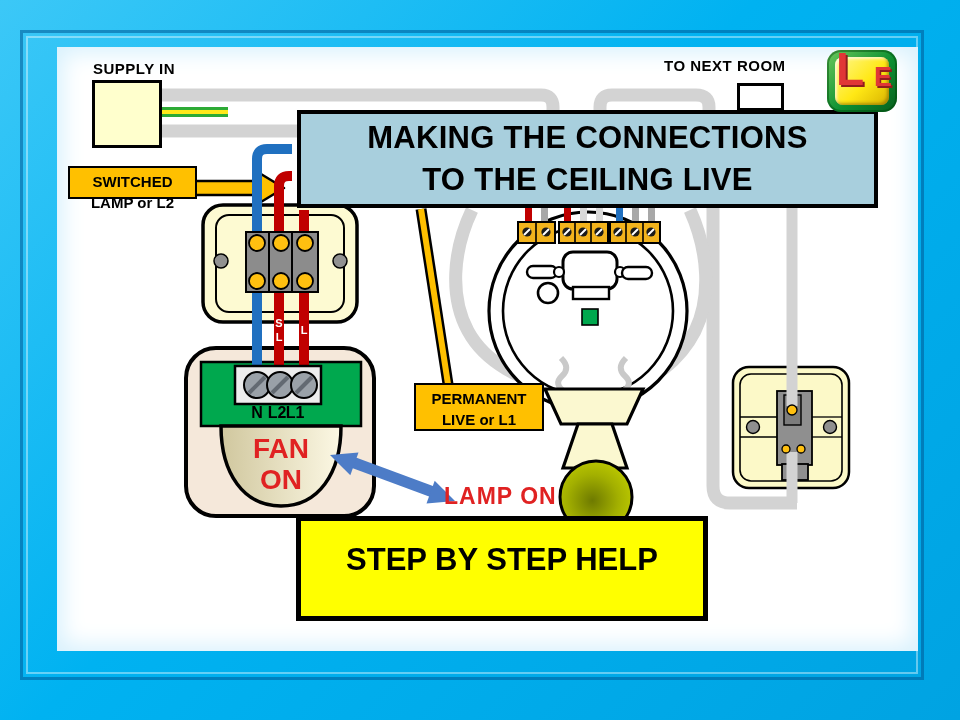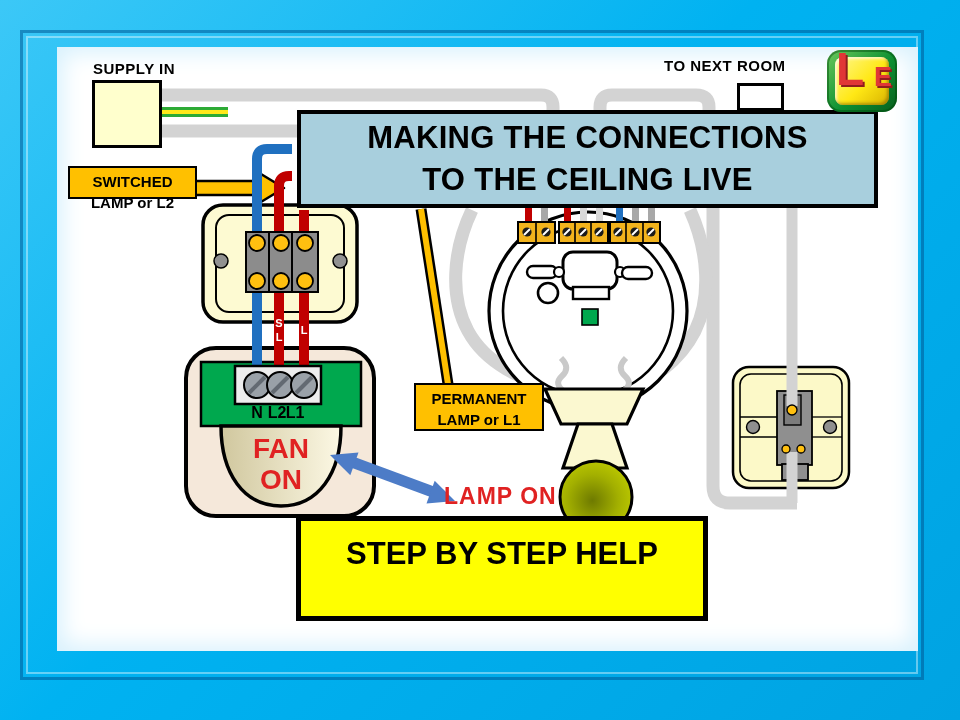"LAMP or L1" div { text: LAMP -> LIVE }
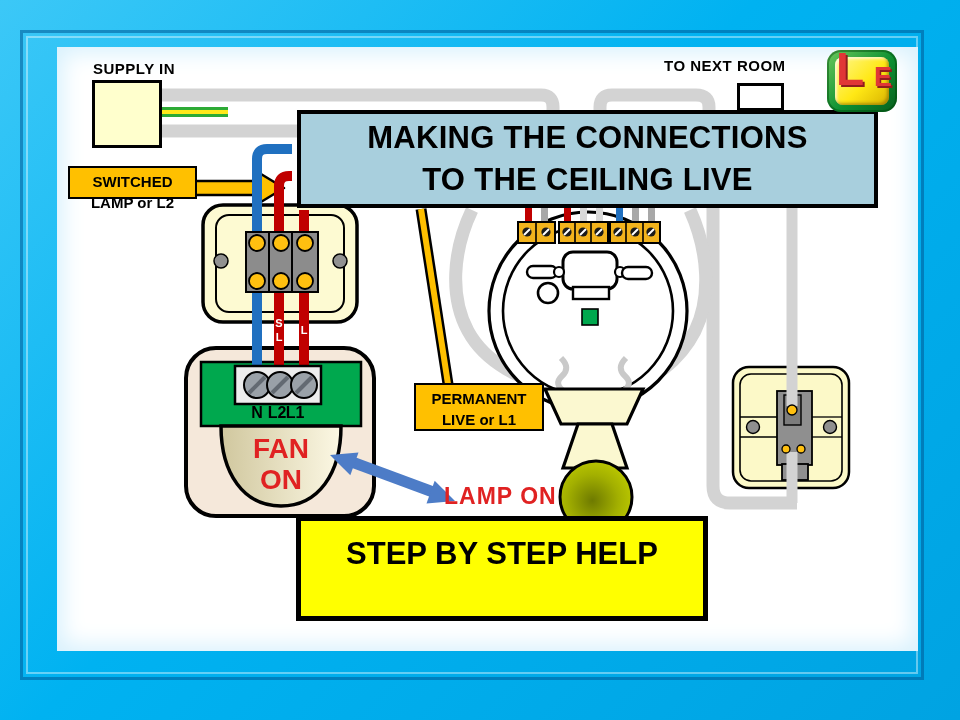"STEP BY STEP HELP" .step-box { padding-top: 10px -> 16px }
